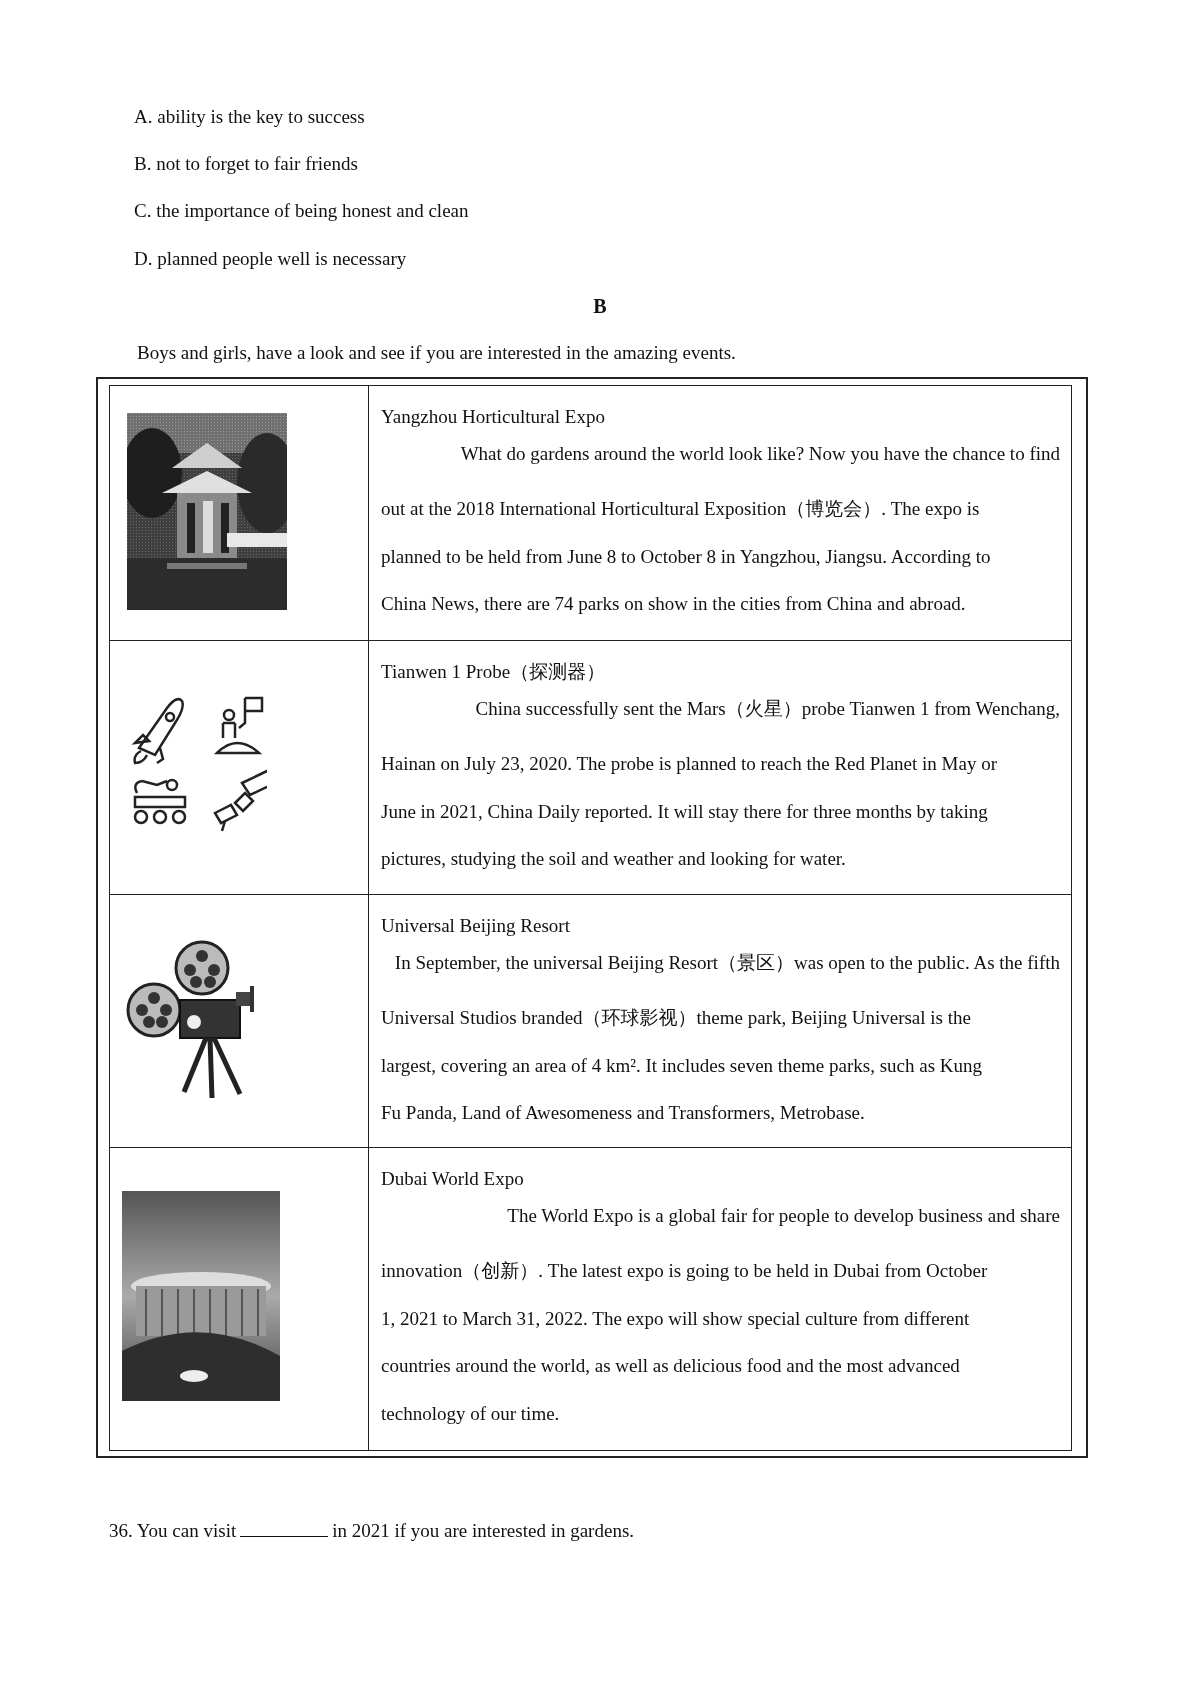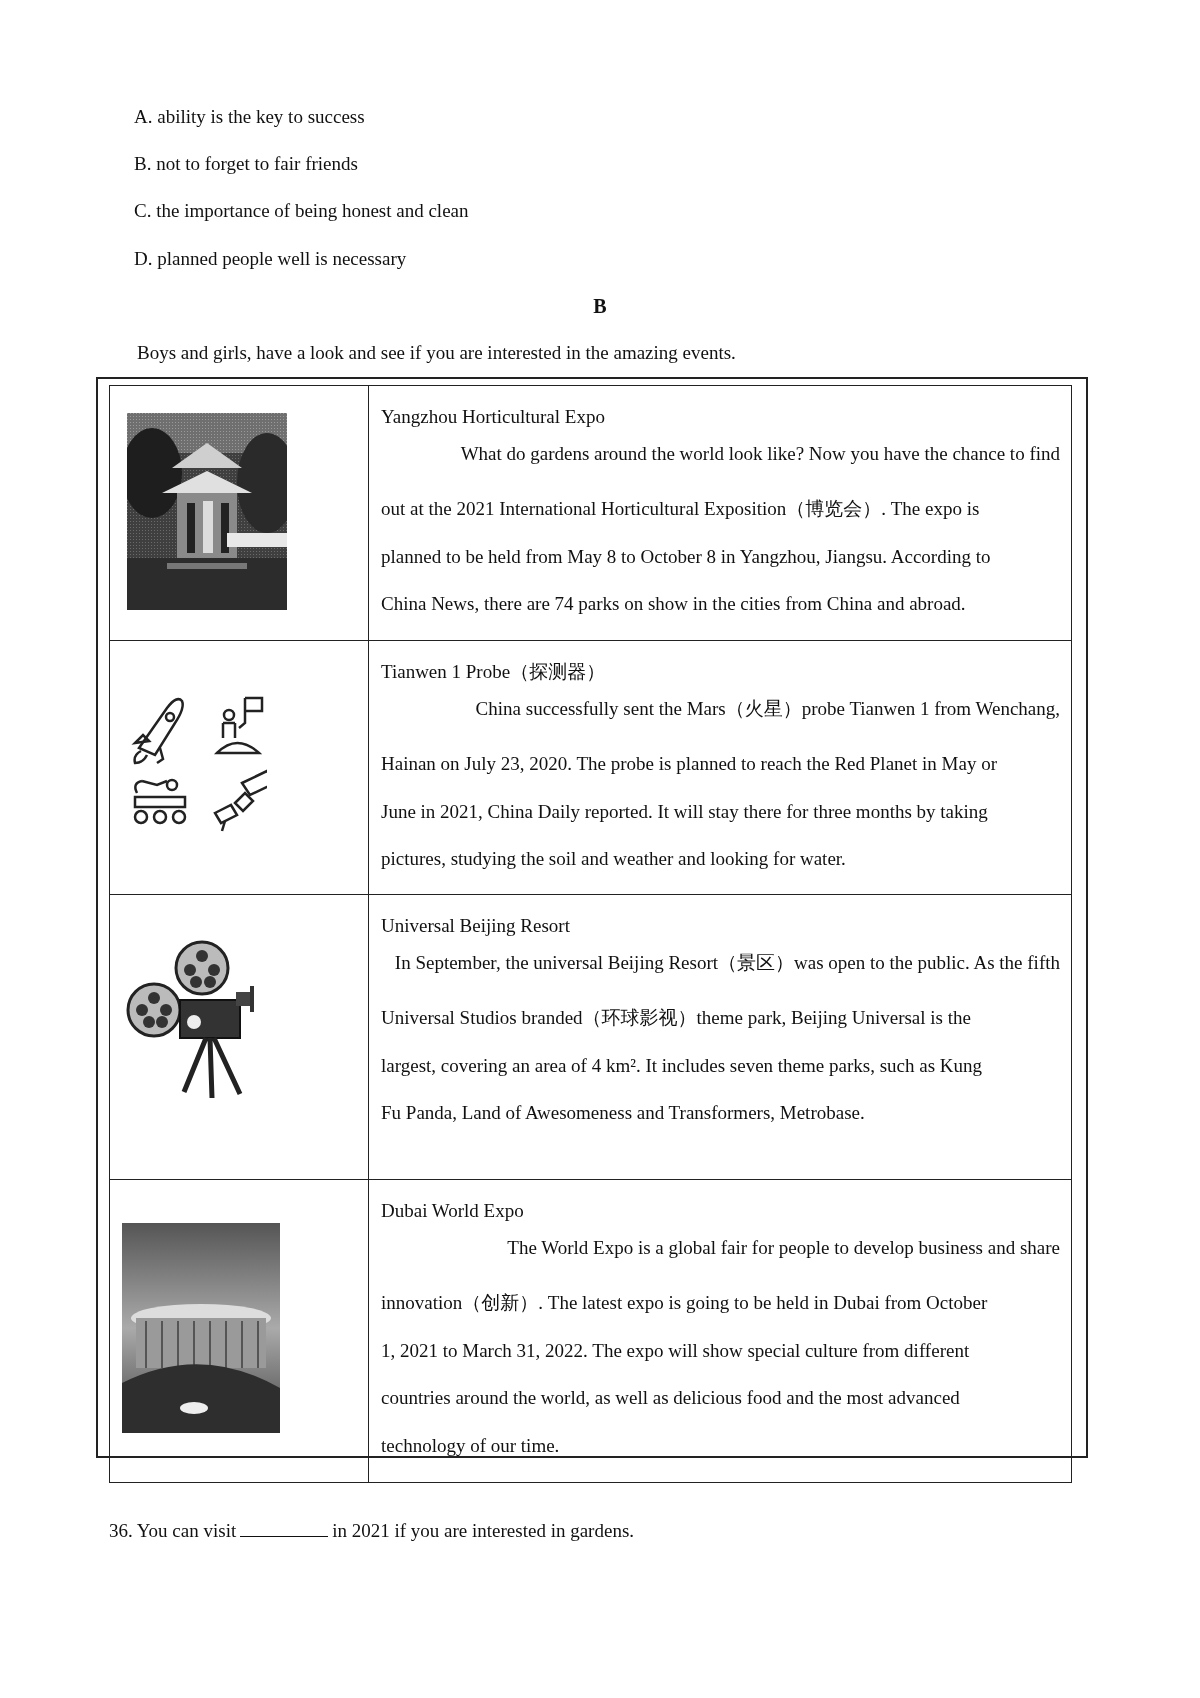"out at the 2021 International" div.ev-line { text: 2021 -> 2018 }
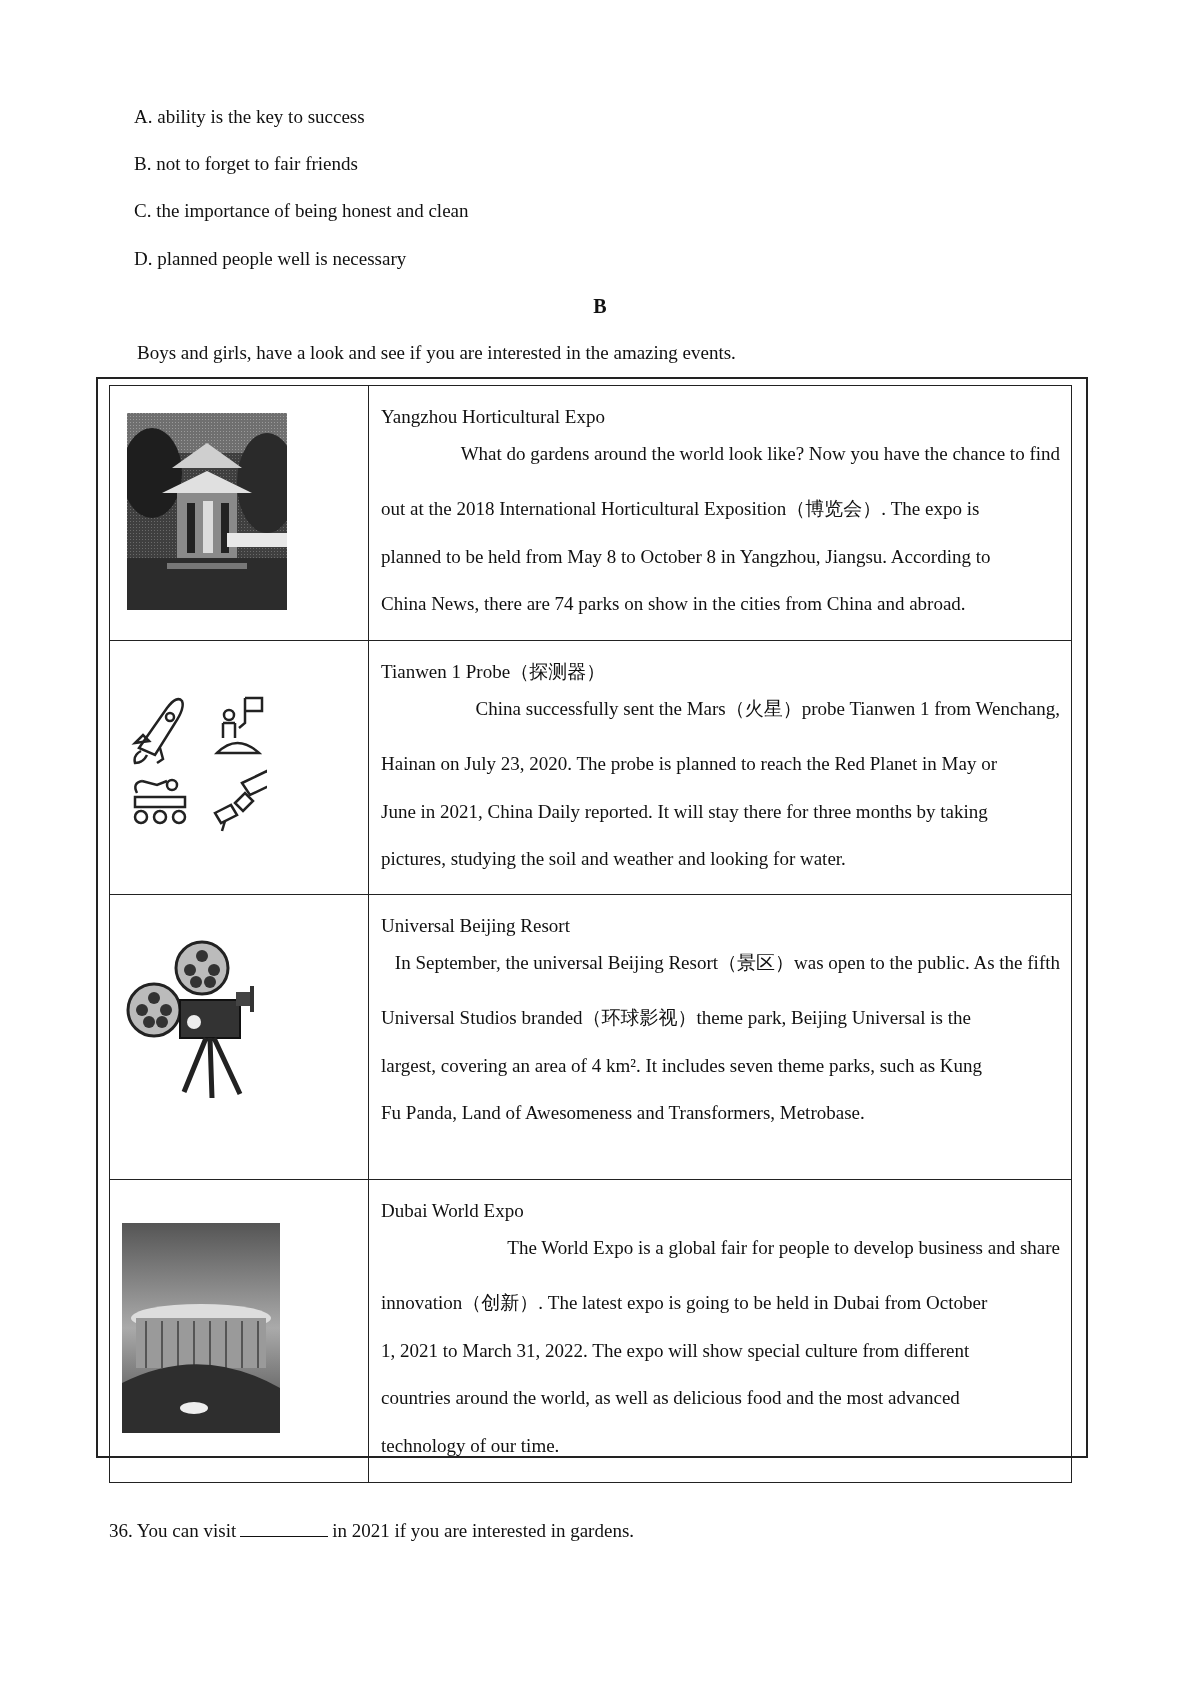"planned to be held from" div.ev-line { text: May -> June }
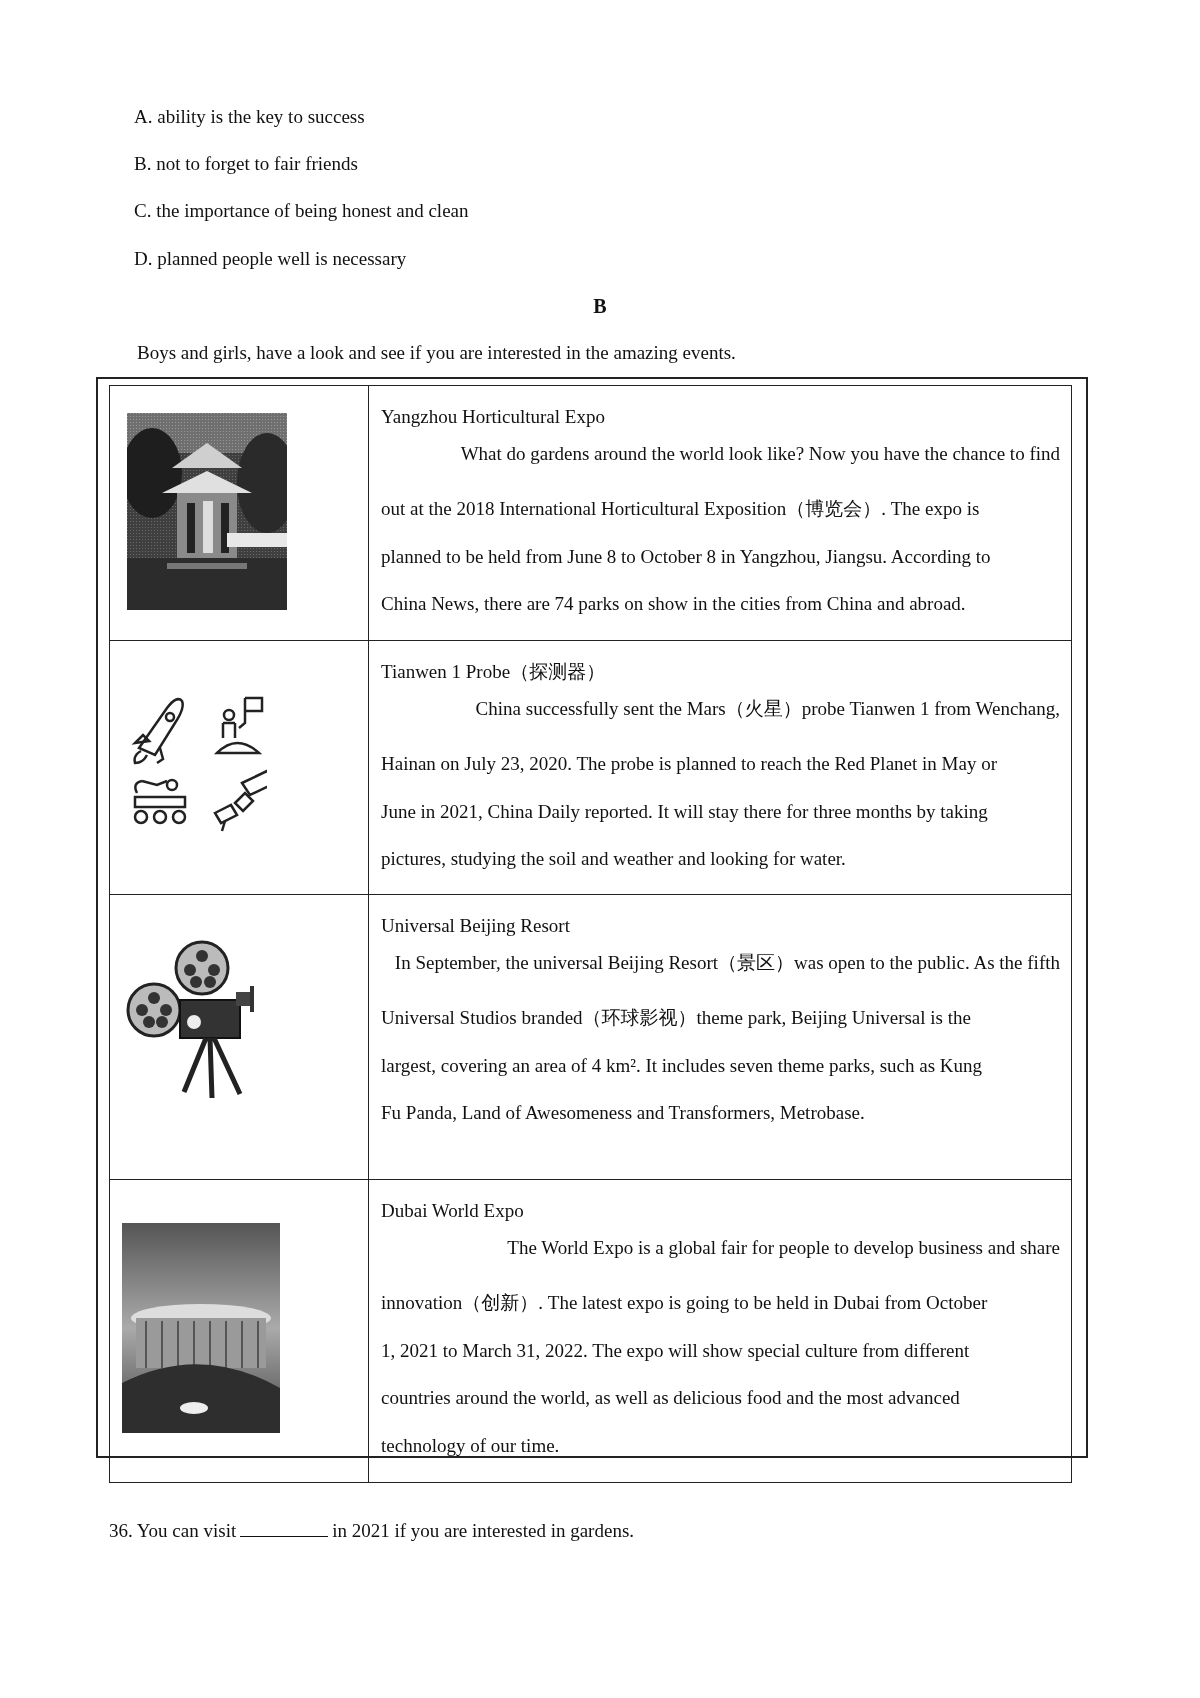"Universal Beijing Resort" tr { height: 285px -> 253px }
